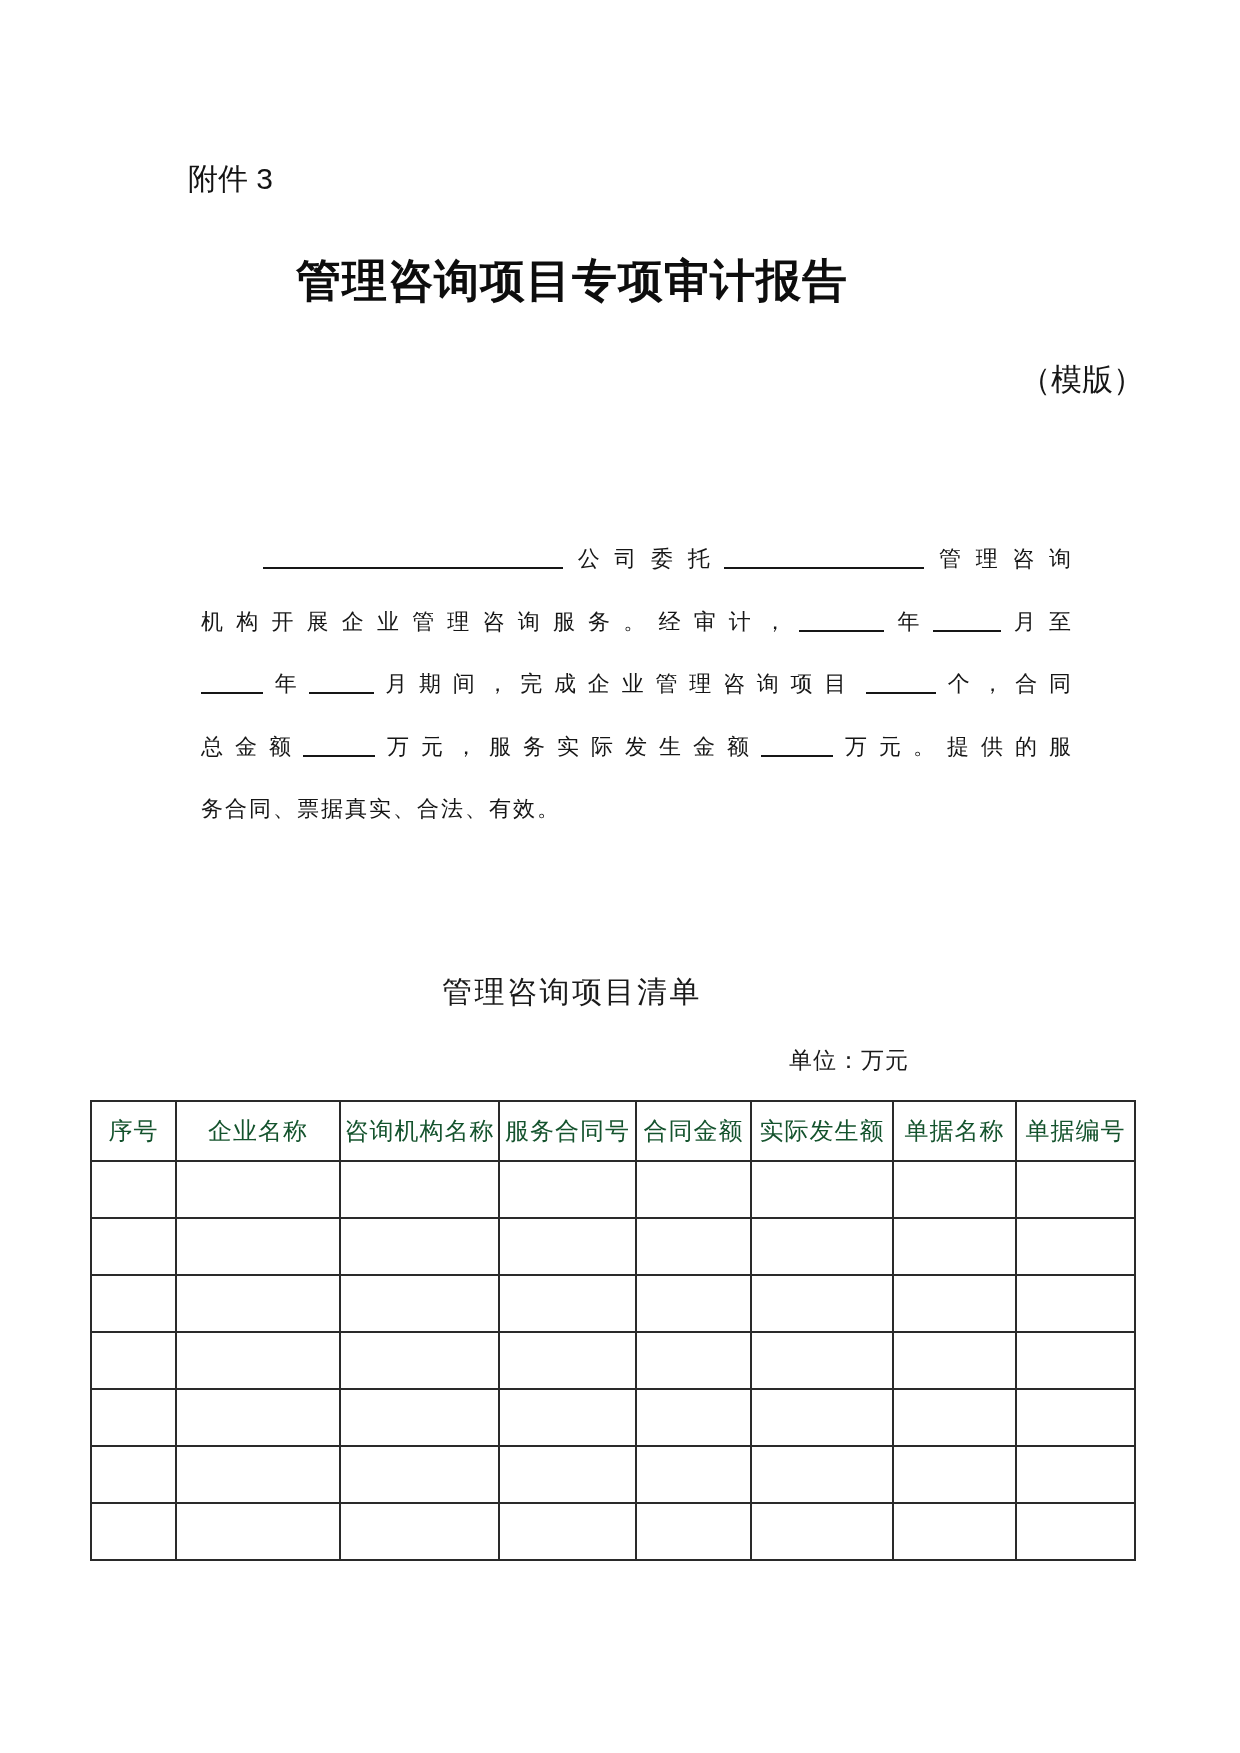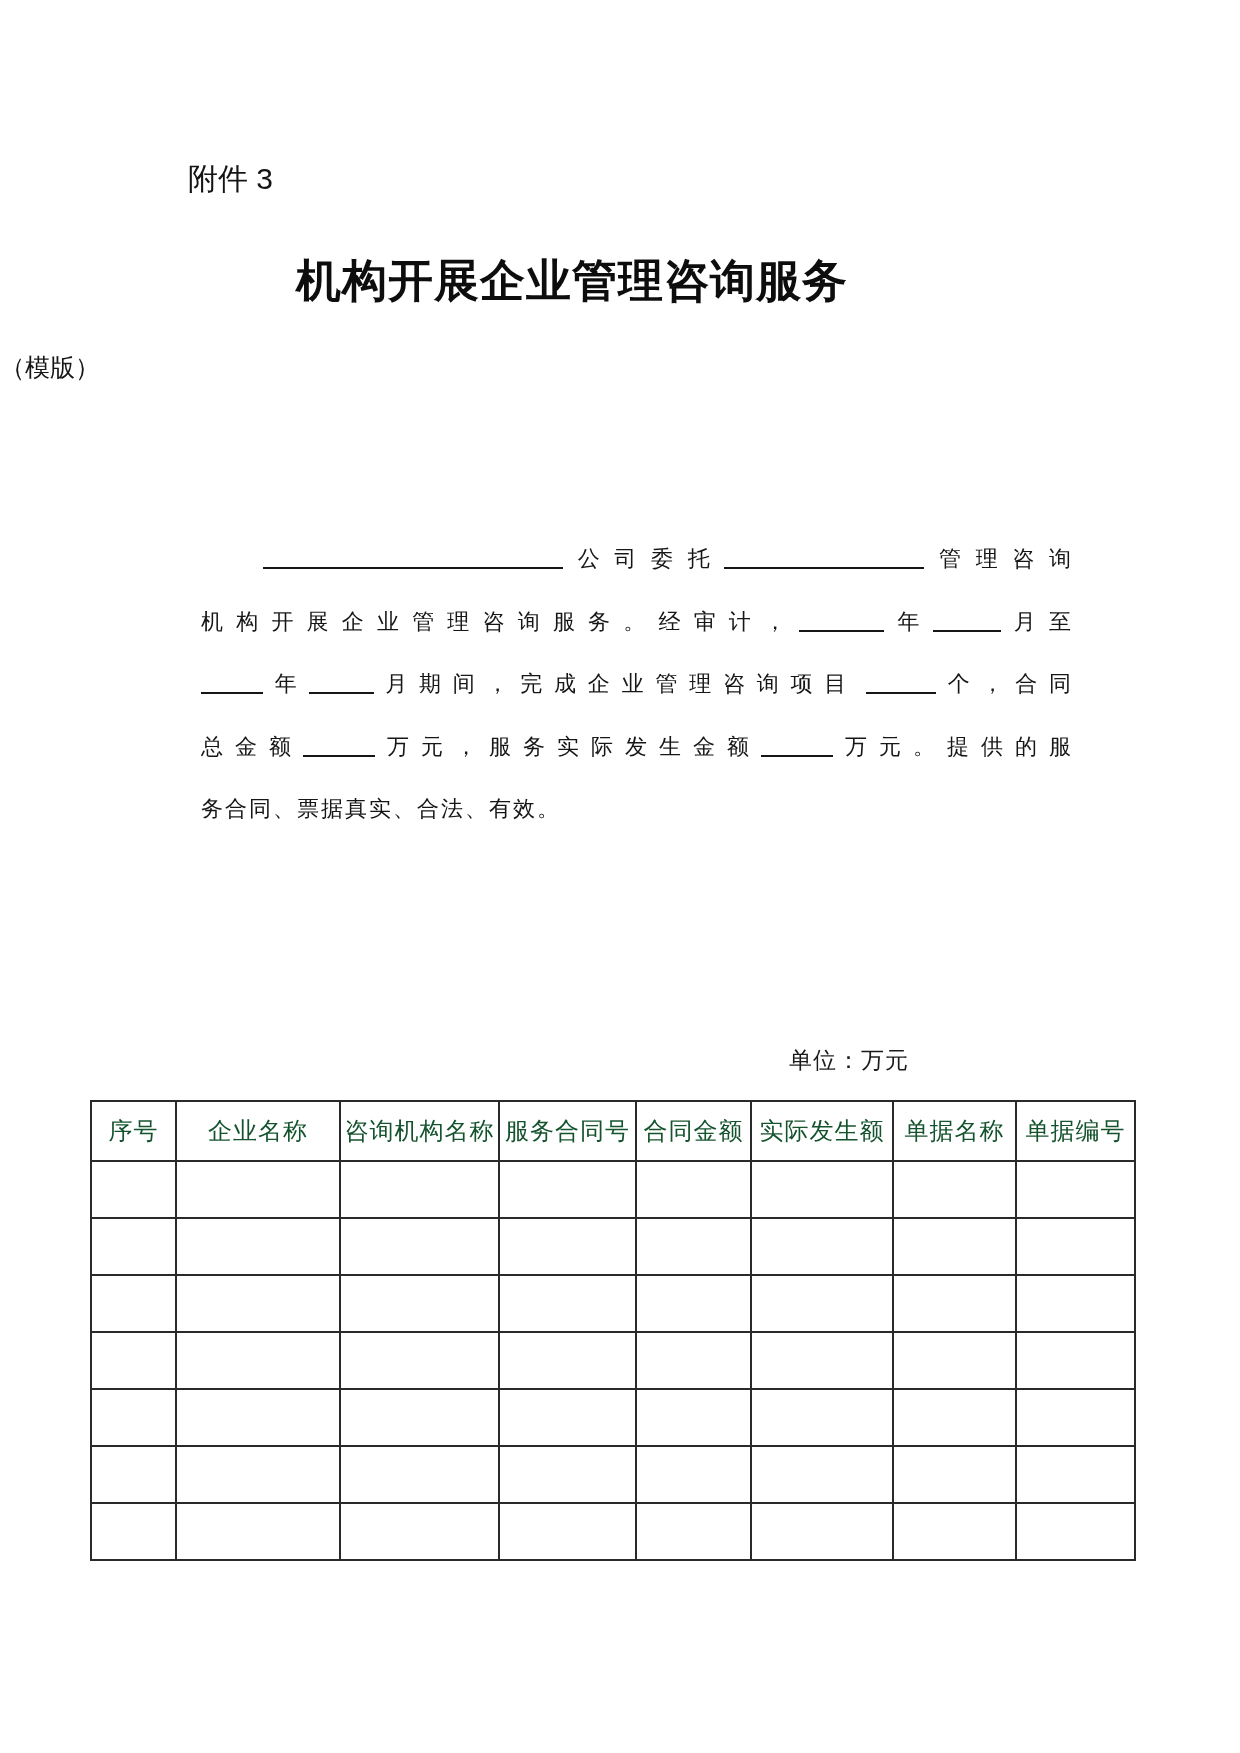"机构开展企业管理咨询服务" div.doc-title { text: 机构开展企业管理咨询服务 -> 管理咨询项目专项审计报告 }
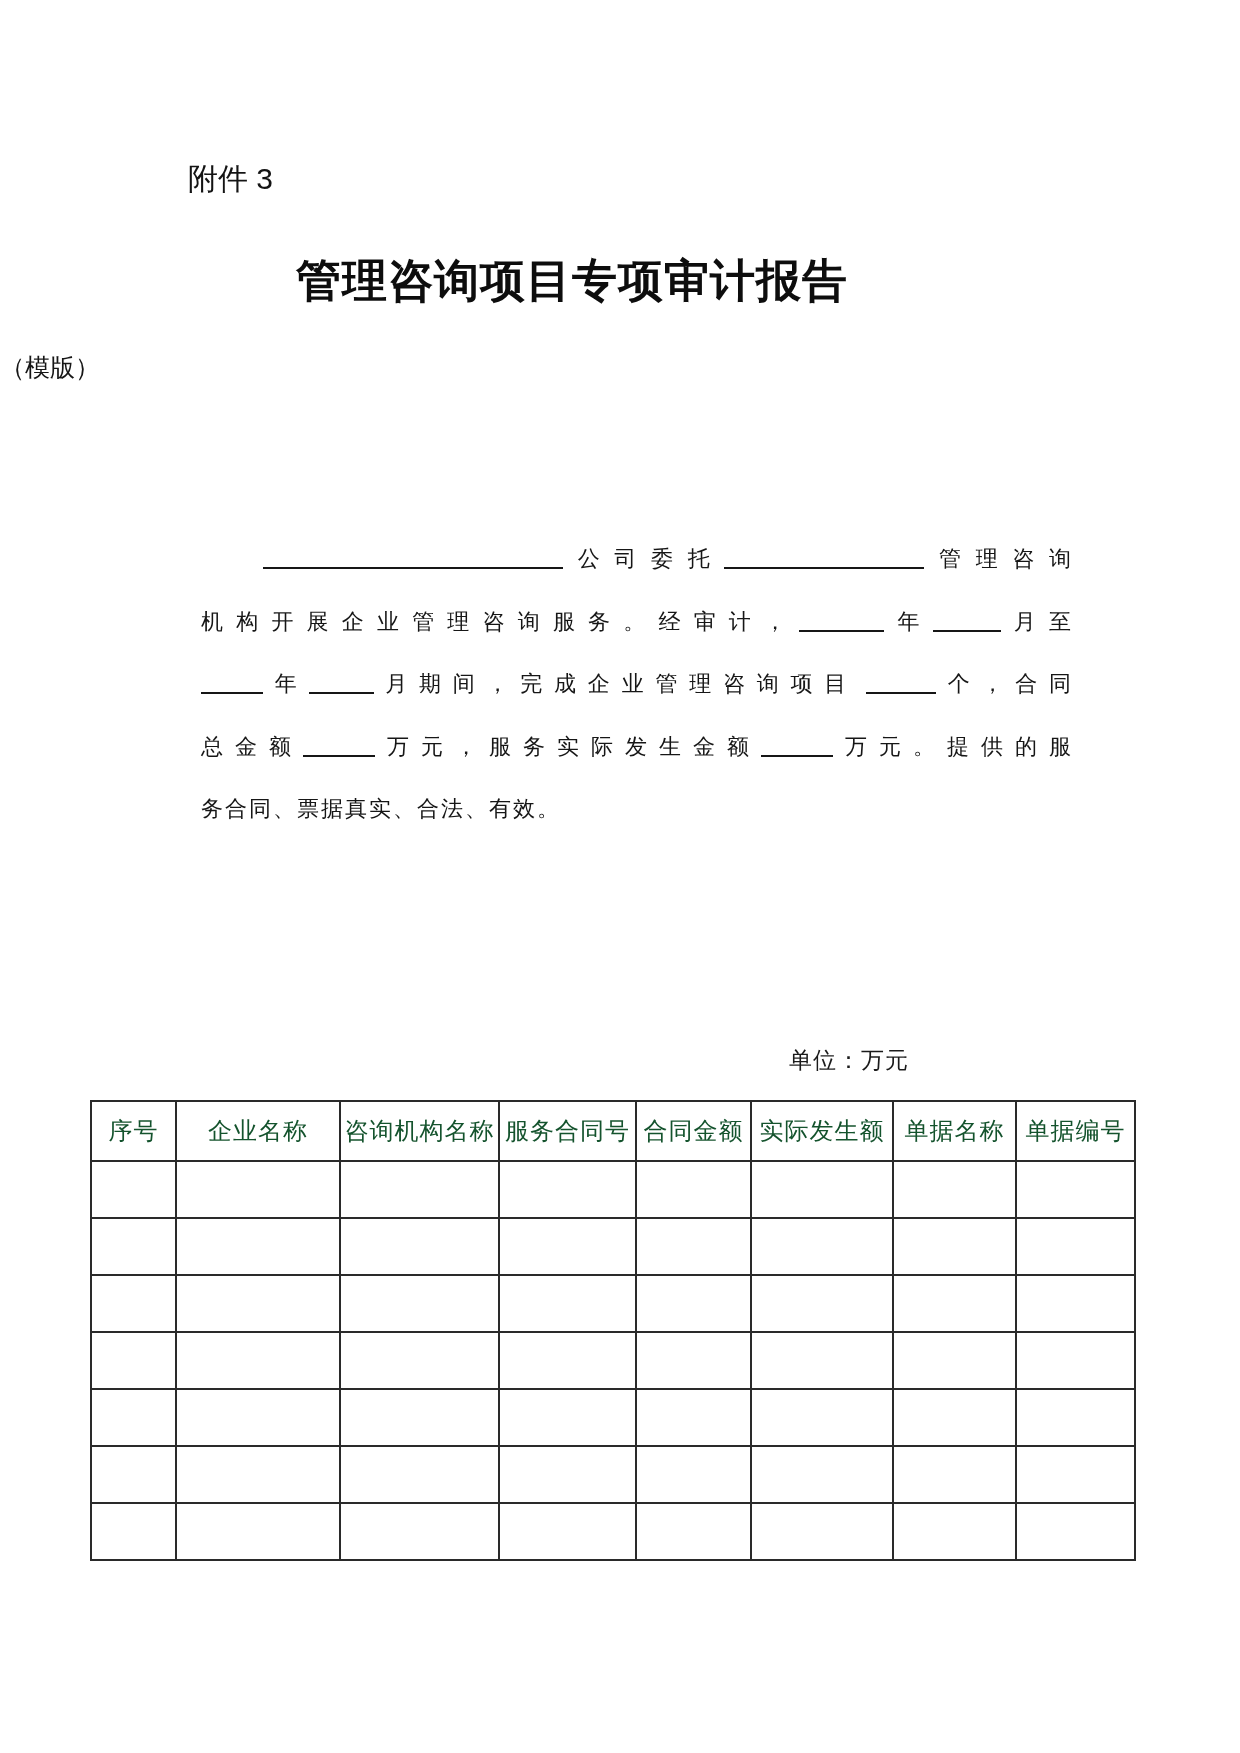"（模版）" .subtitle { font-size: 25px -> 31px; text-align: left -> right; top: 348px -> 360px }
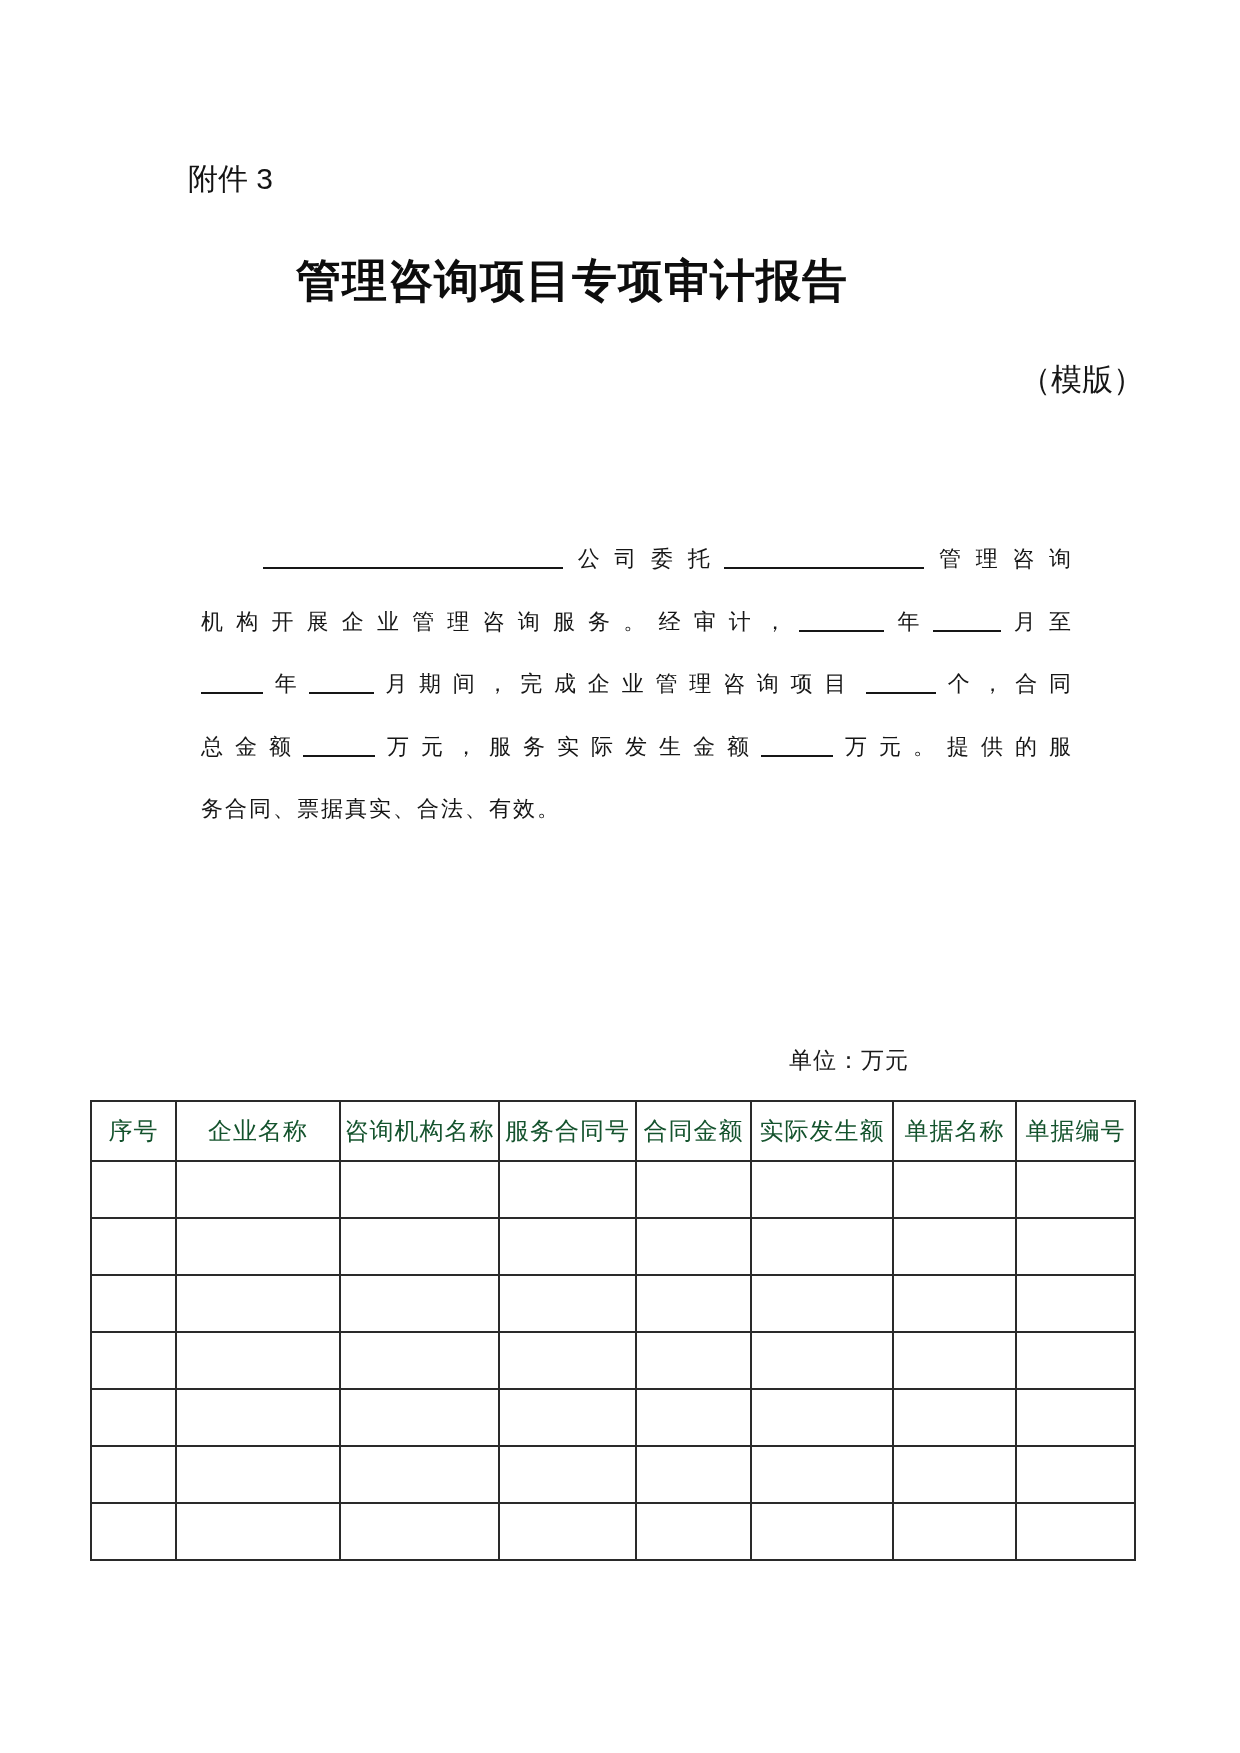"管理咨询项目清单" div.list-title { html: none -> <div>管理咨询项目清单</div> }
